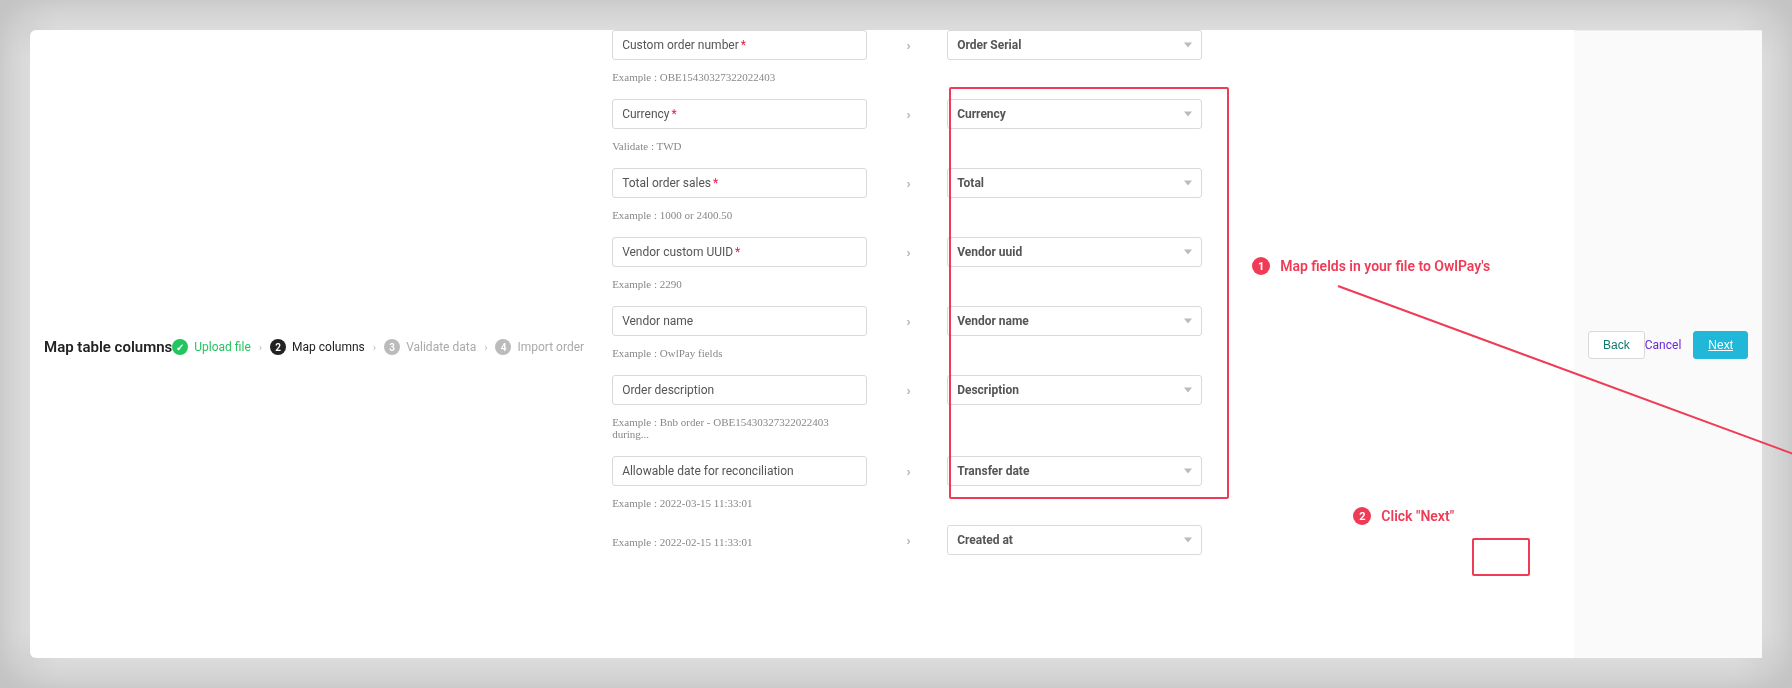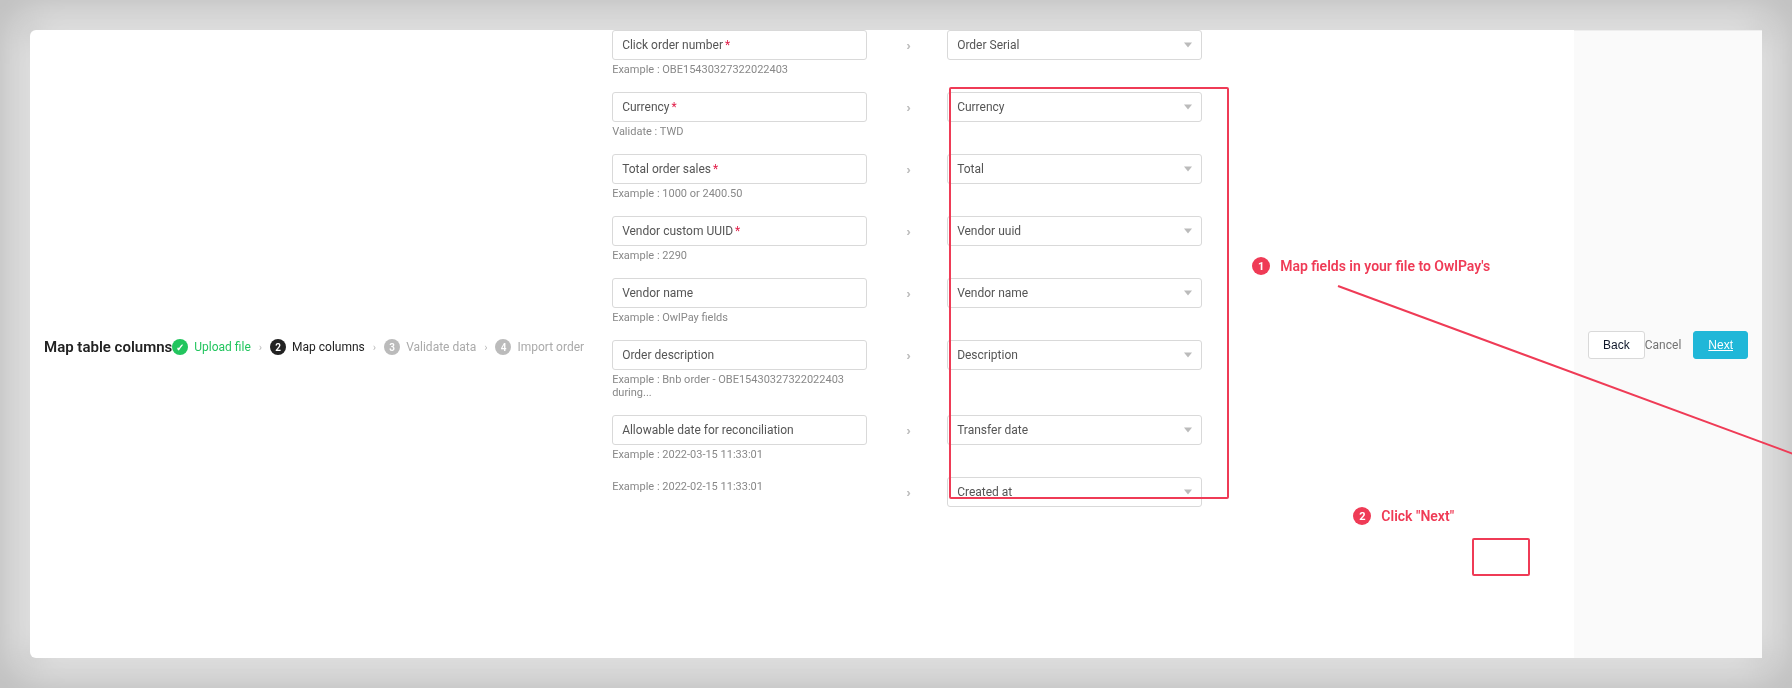"Click order number" div.input-like { text: Click -> Custom }
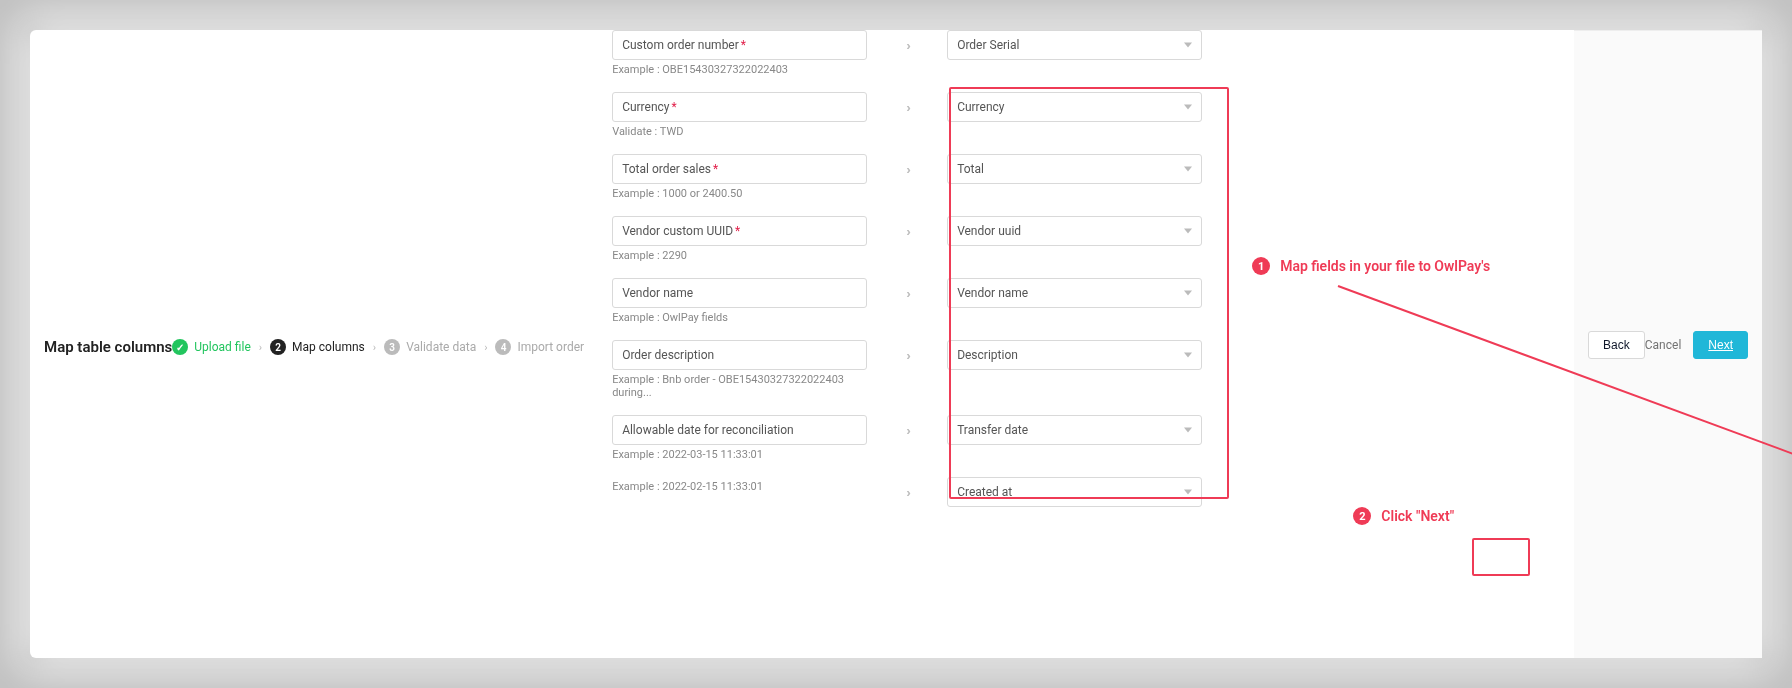"Order Serial" .select-like { font-weight: none -> bold }
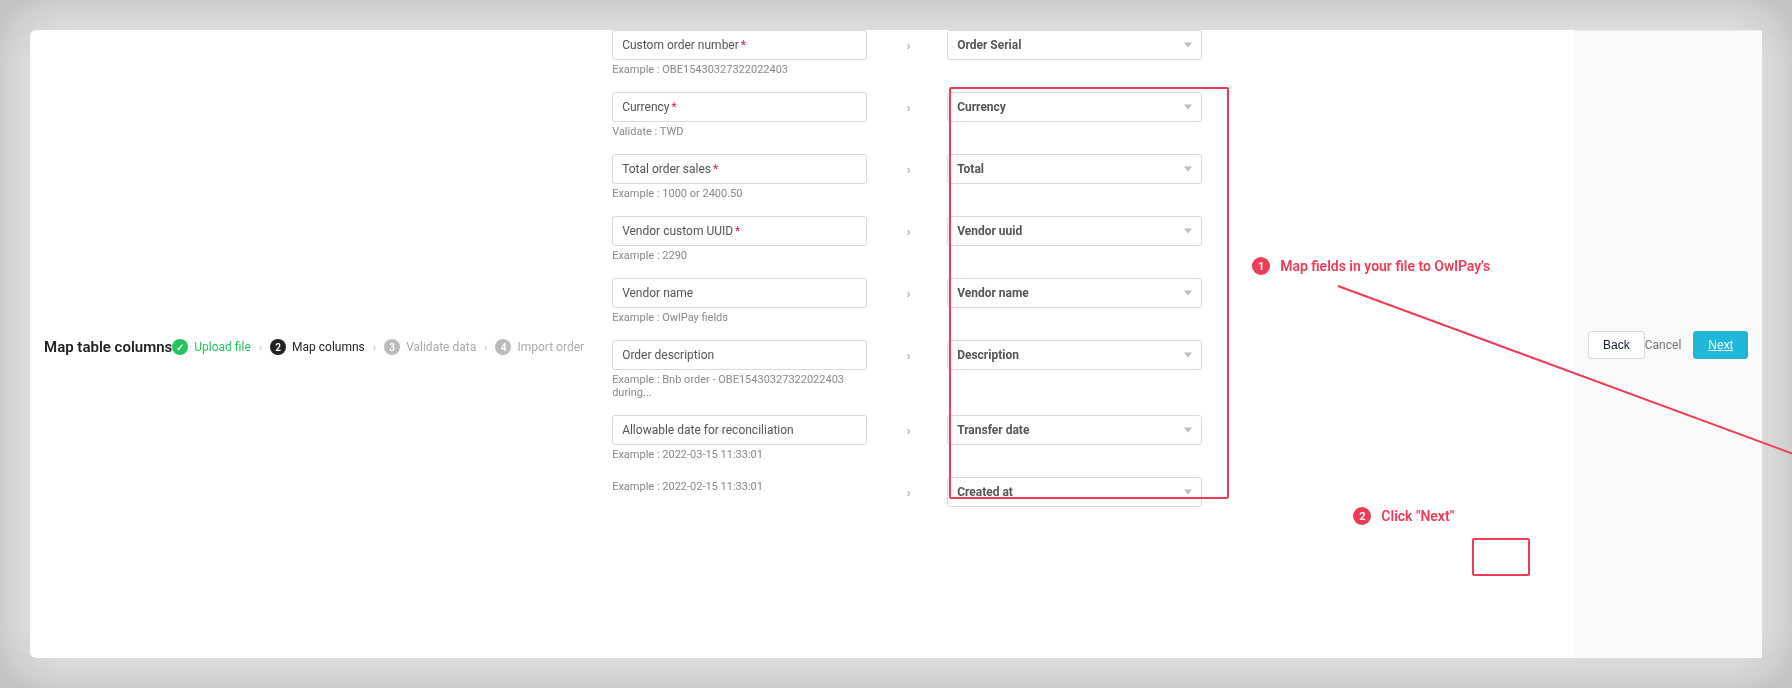"Example : OBE15430327322022403" .example { font-family: none -> Liberation Serif, serif; margin-top: 3px -> 11px }
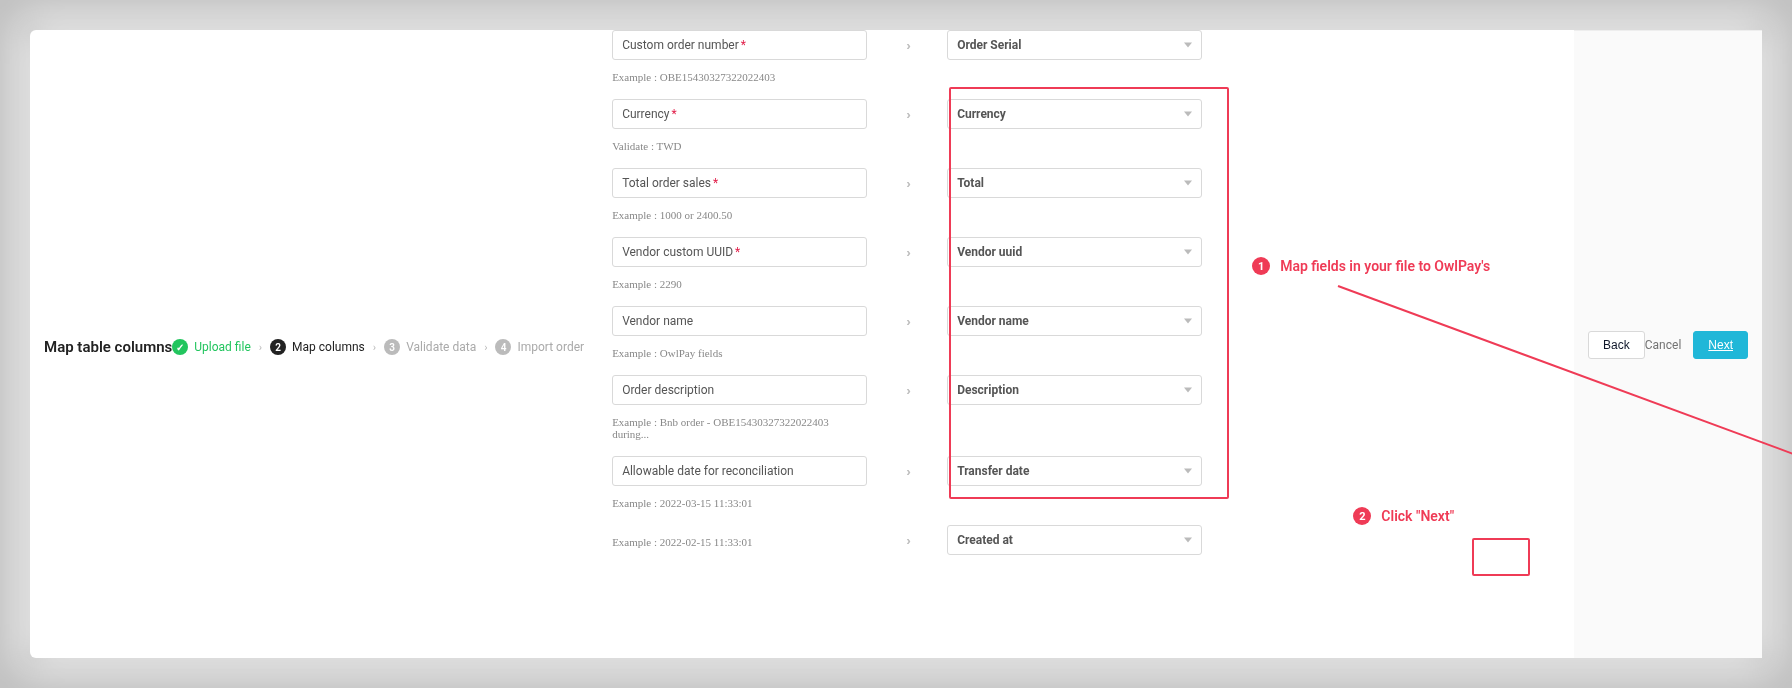"Back" .btn { color: #0f172a -> #0f766e }
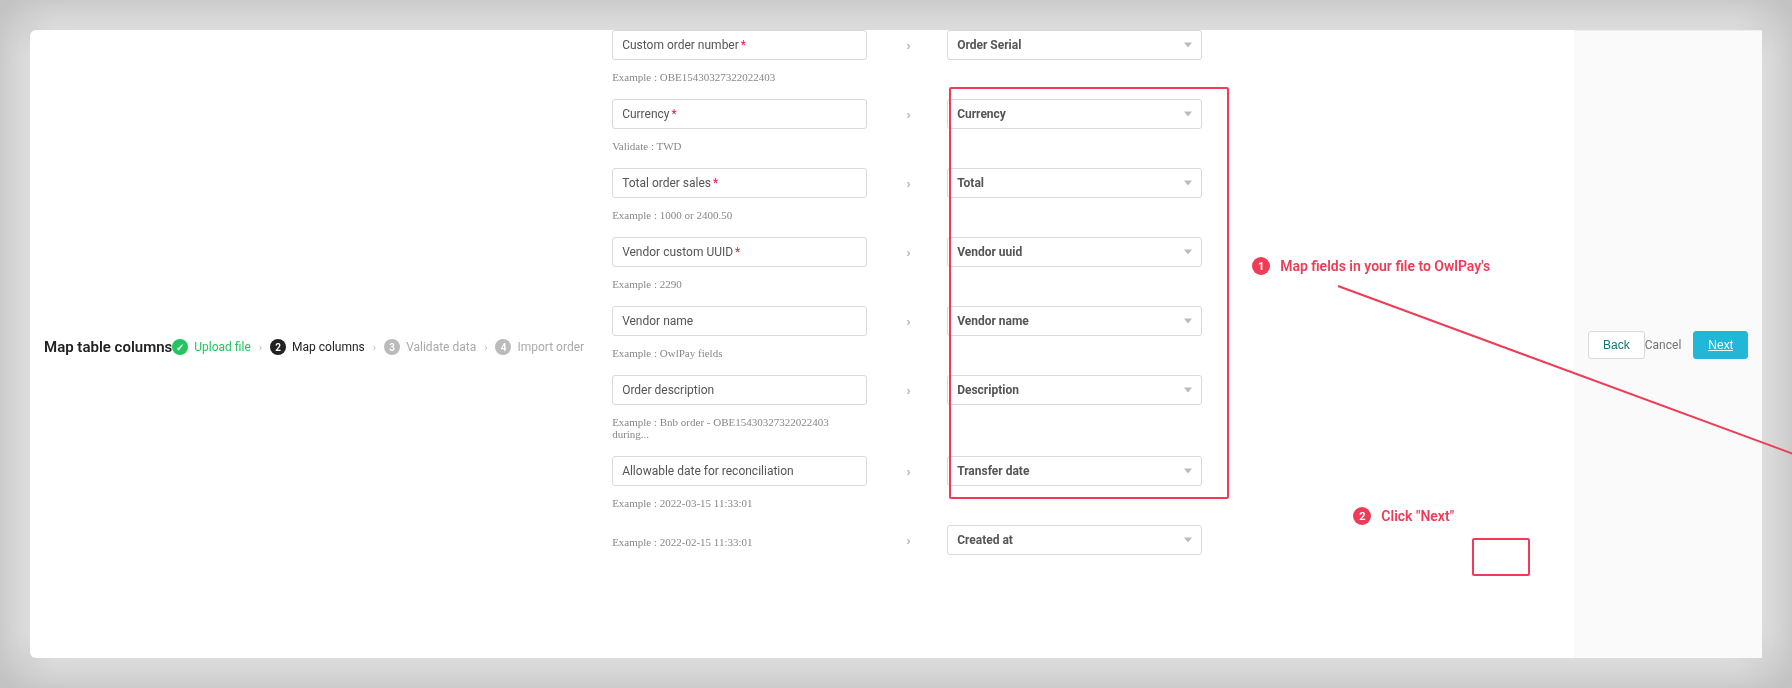"Cancel" .cancel-link { color: #737373 -> #6d28d9 }
